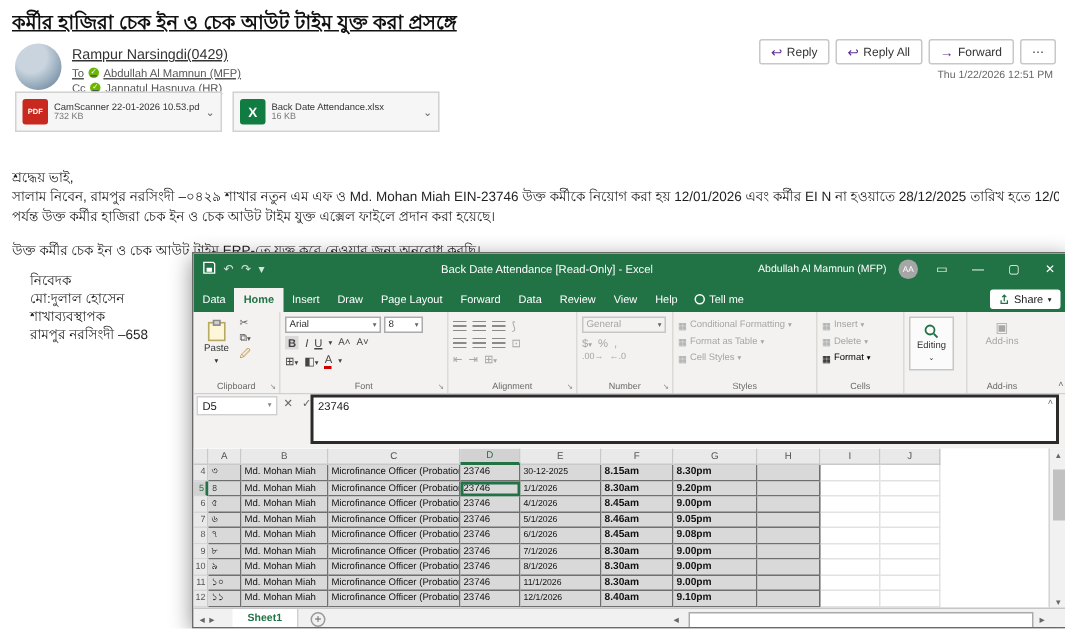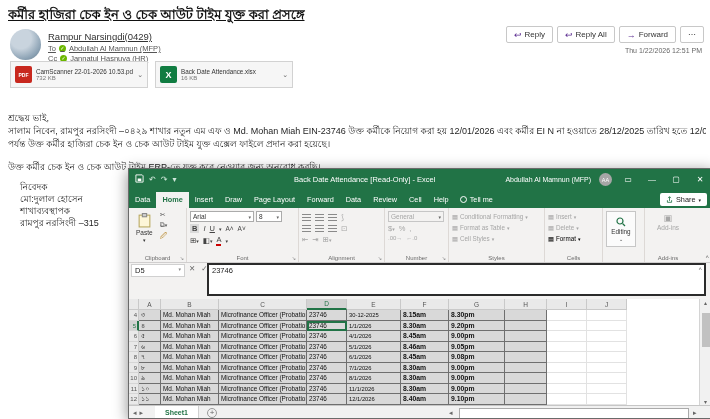"Cell" span.rtab { text: Cell -> View }
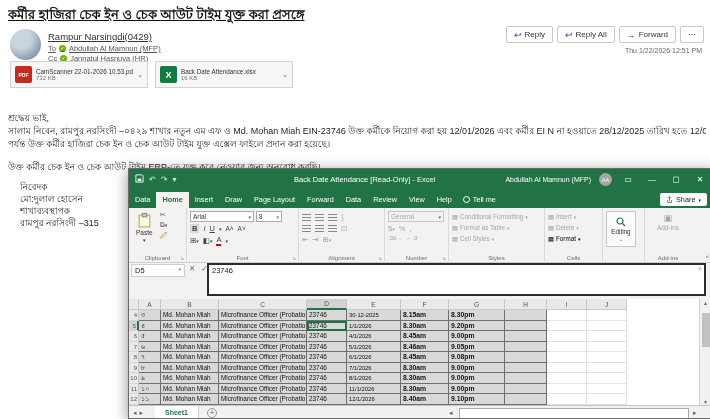"রামপুর নরসিংদী –315" div.sig-line { text: 315 -> 658 }
